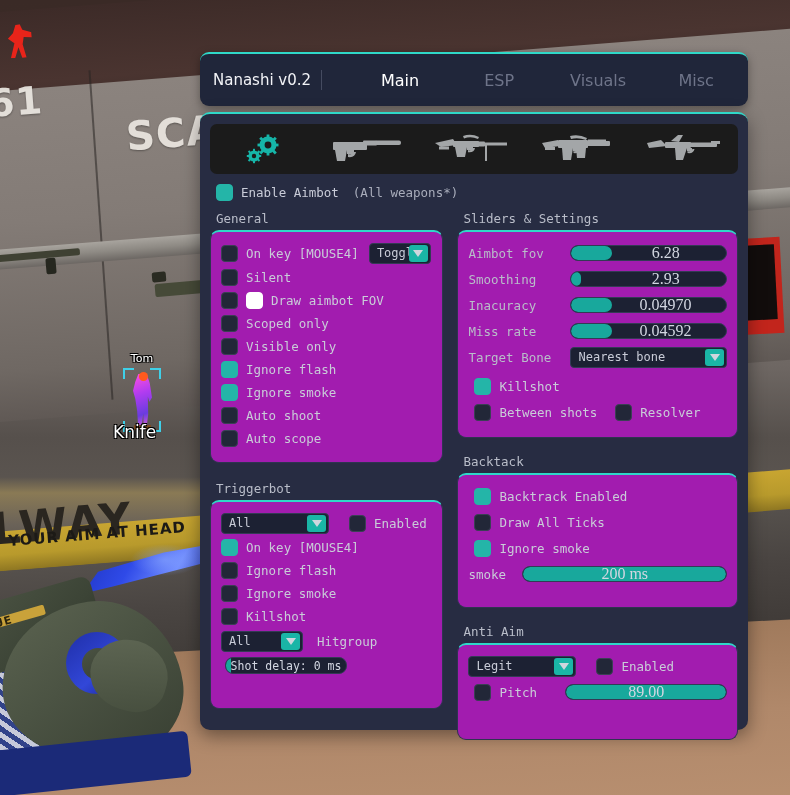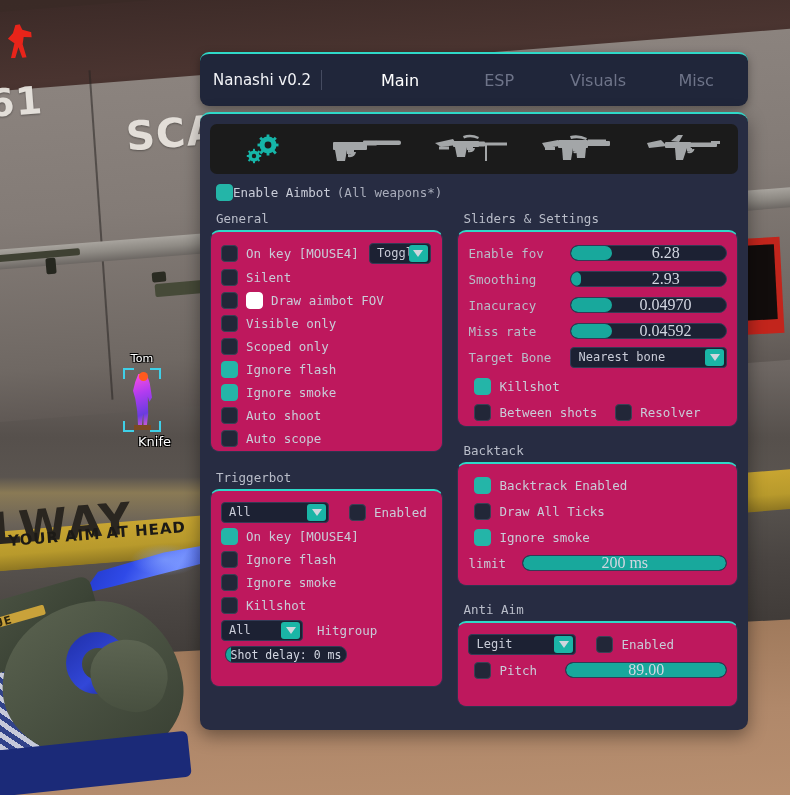"Enable Aimbot" .enable-row { gap: none -> 8px }
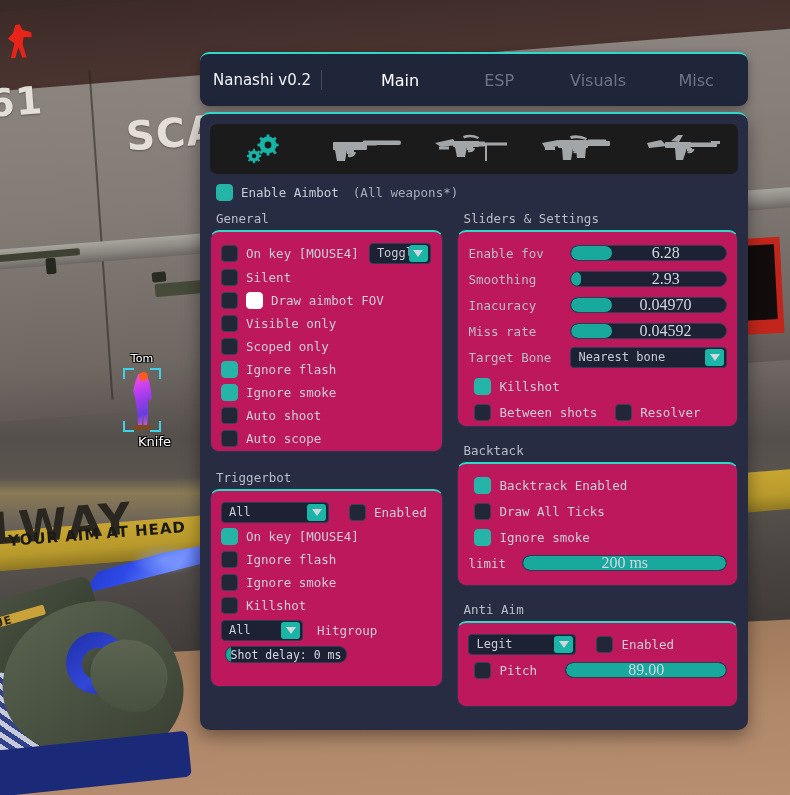"On key [MOUSE4]" .group { background: #be185d -> #a21caf; padding: 8px 10px 1px 10px -> 8px 10px 12px 10px }
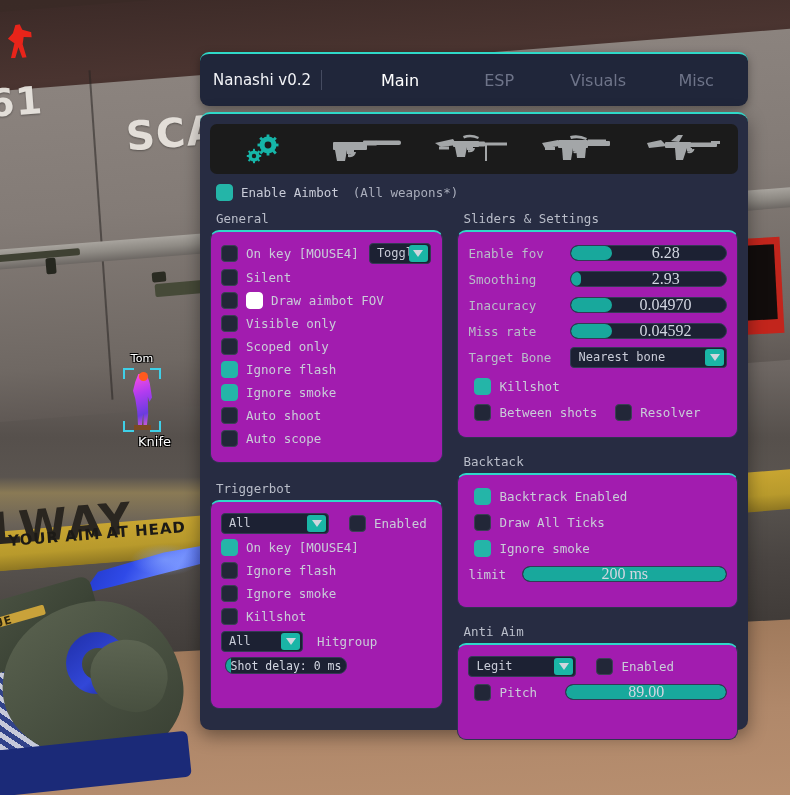"Enable fov" span.slabel { text: Enable -> Aimbot }
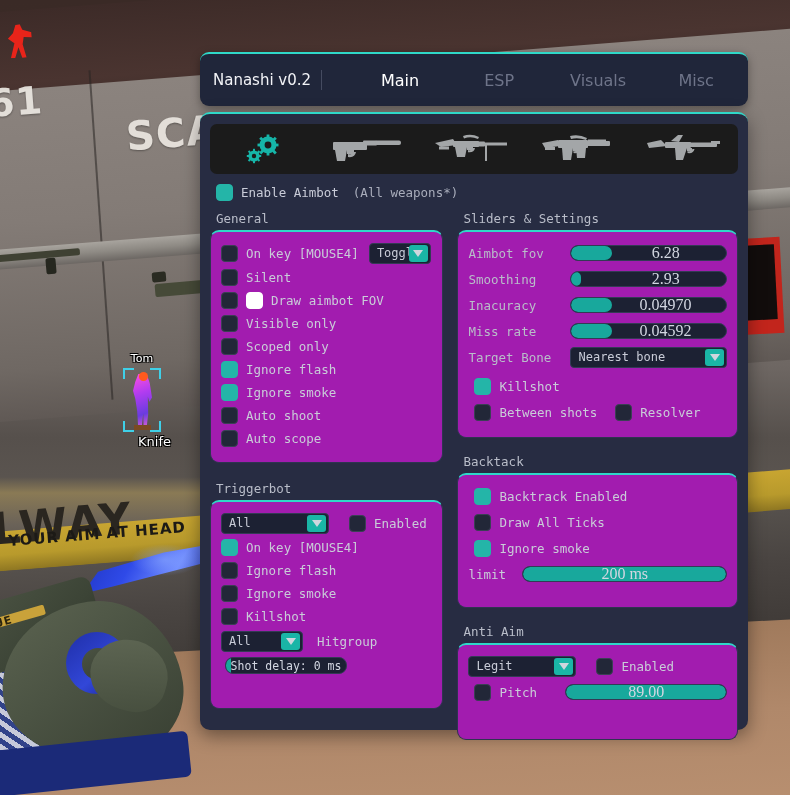"Visible only" div.row { order: before "Scoped only" -> after "Scoped only" }
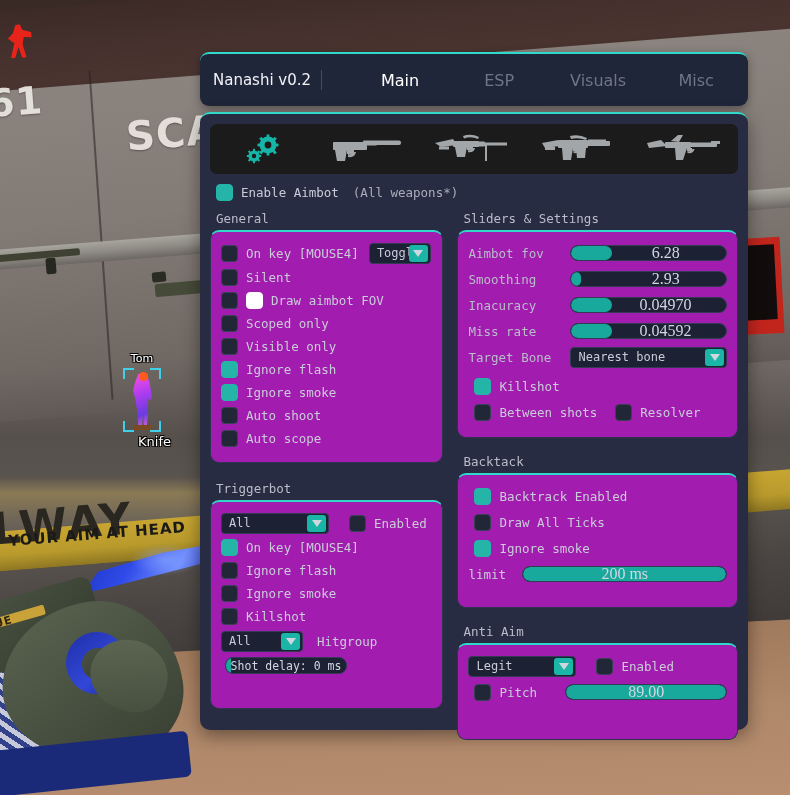"Knife" .esp-weapon { bottom: 1px -> 8px; font-size: 13px -> 17px; text-align: right -> left }
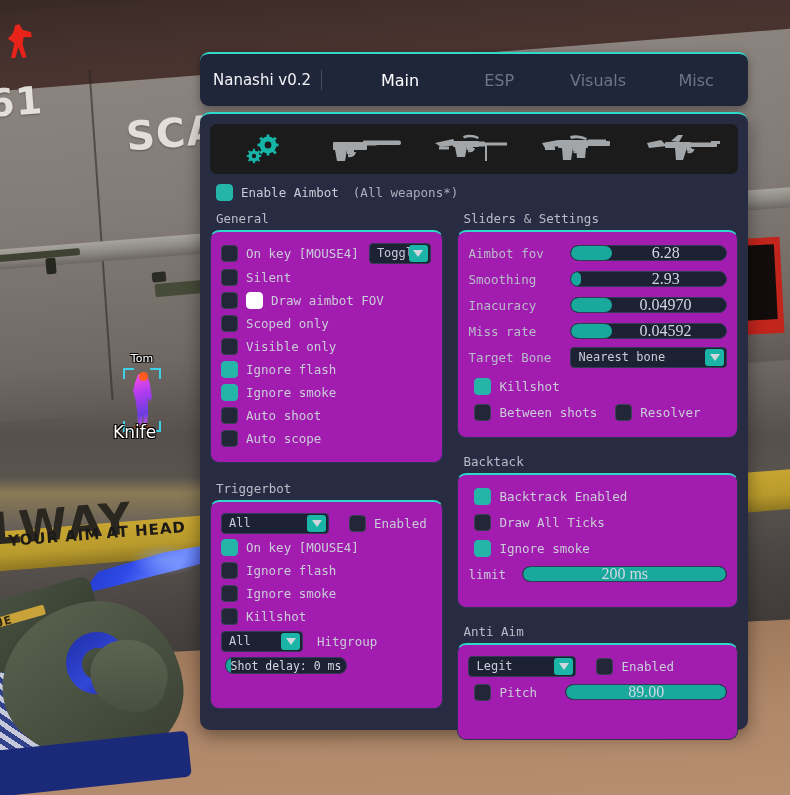"limit" span.lbl { text: limit -> smoke }
